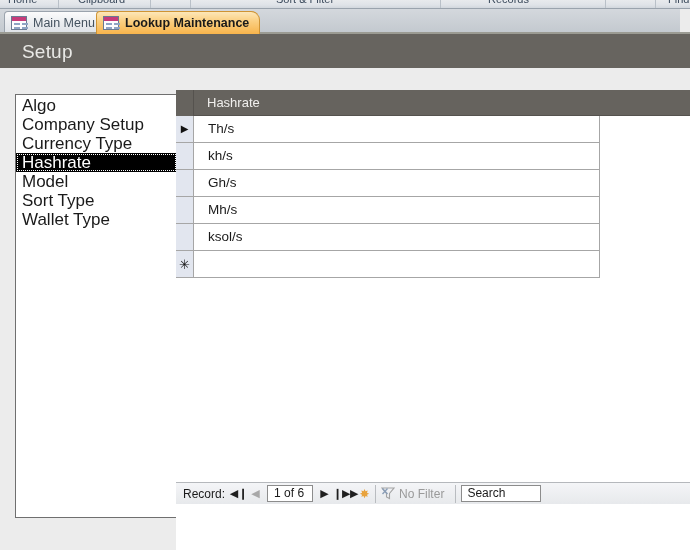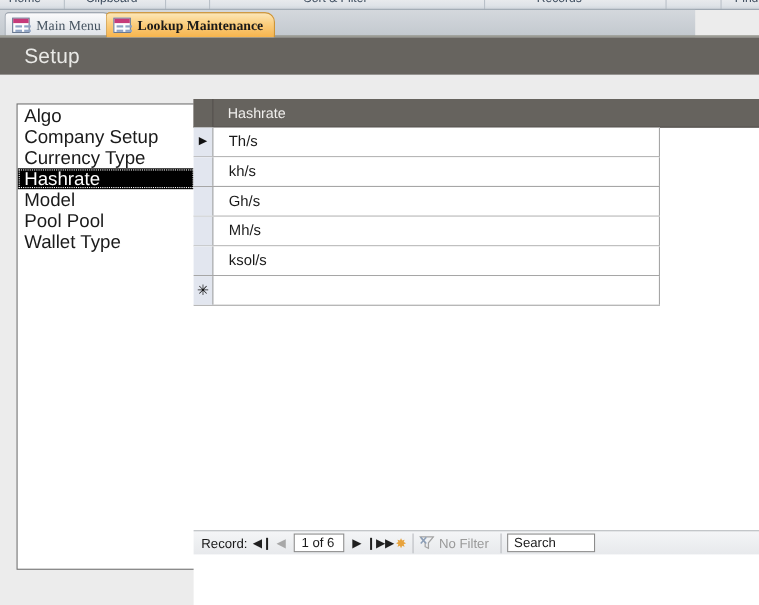"Main Menu" .tabbar { font-family: Liberation Serif, serif -> none; width: 632px -> 680px }
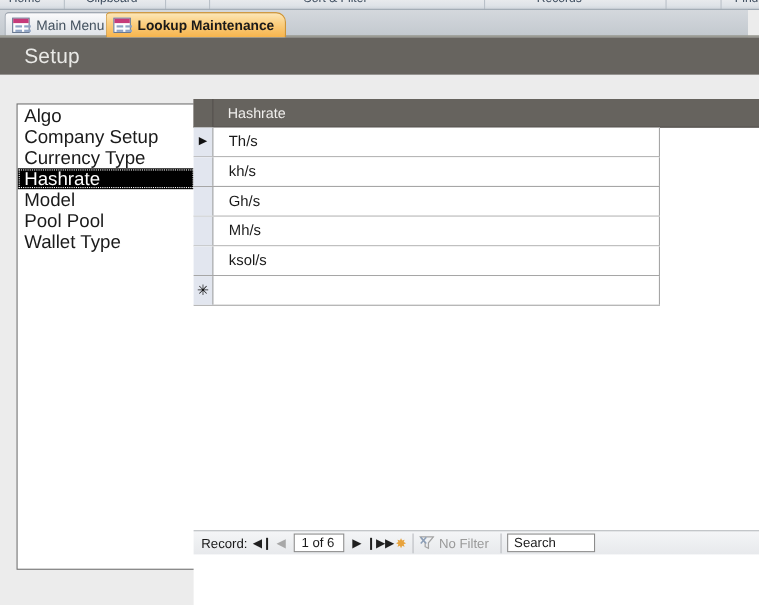"Pool Pool" div.listbox-item { text: Pool Pool -> Sort Type }
